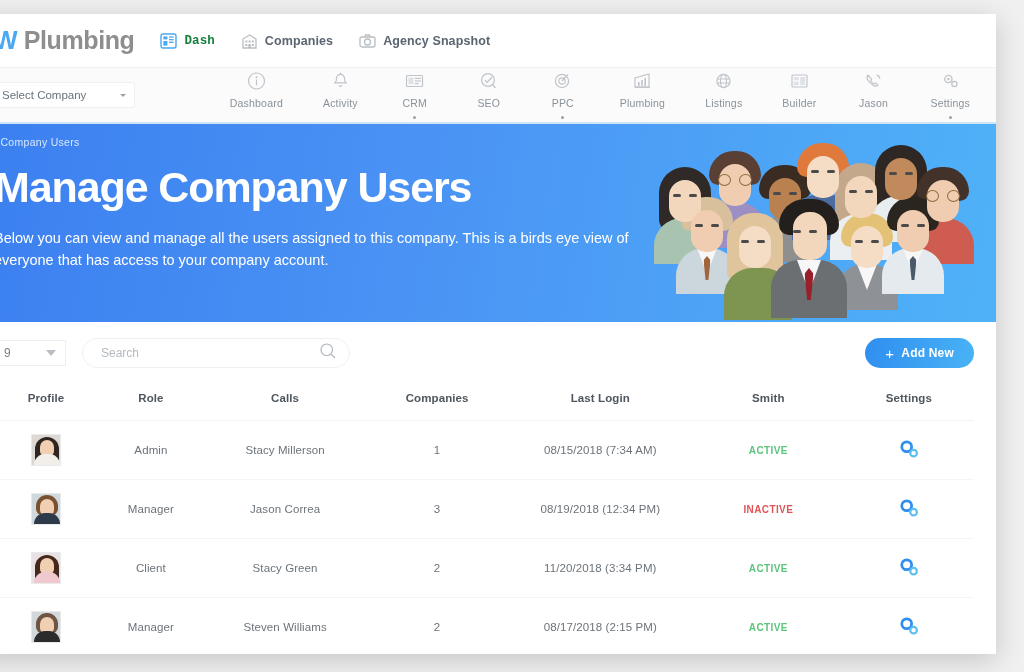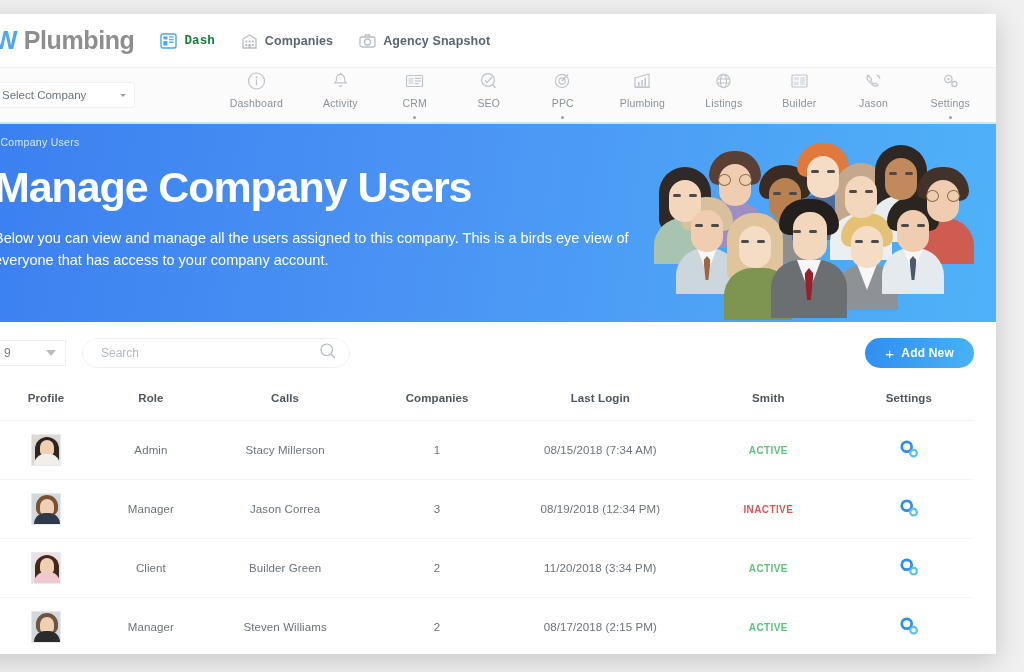"Builder Green" td.col-name { text: Builder -> Stacy }
